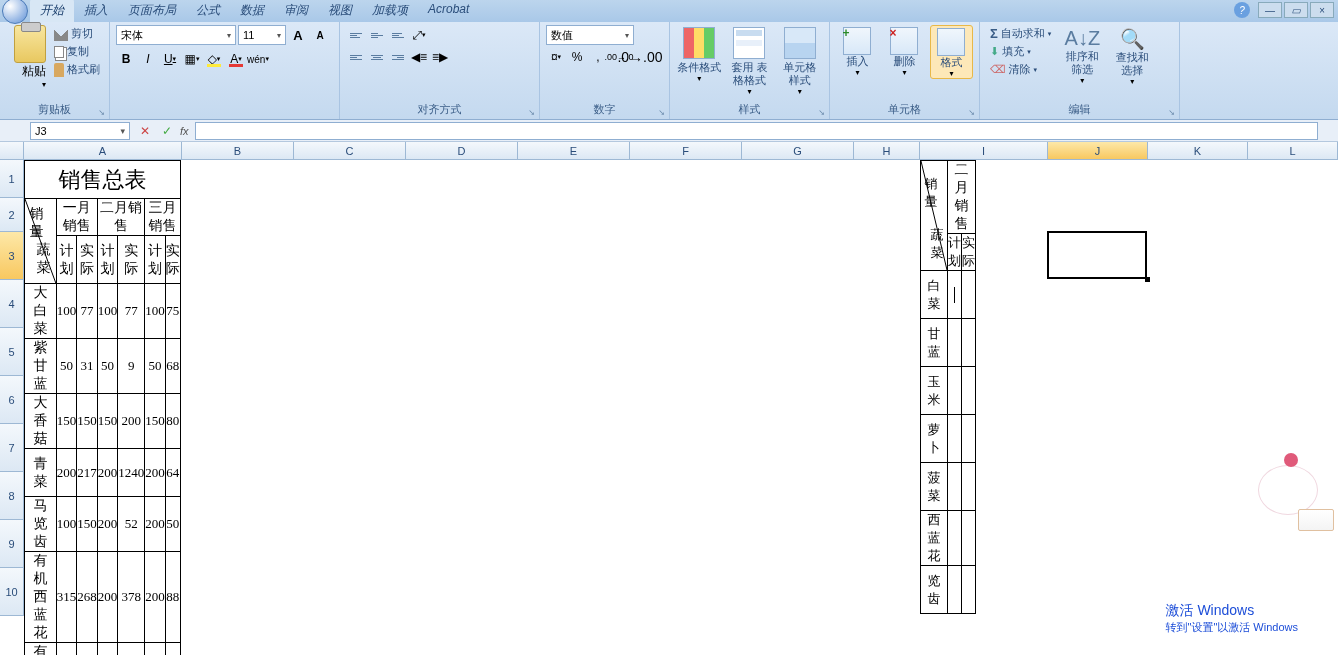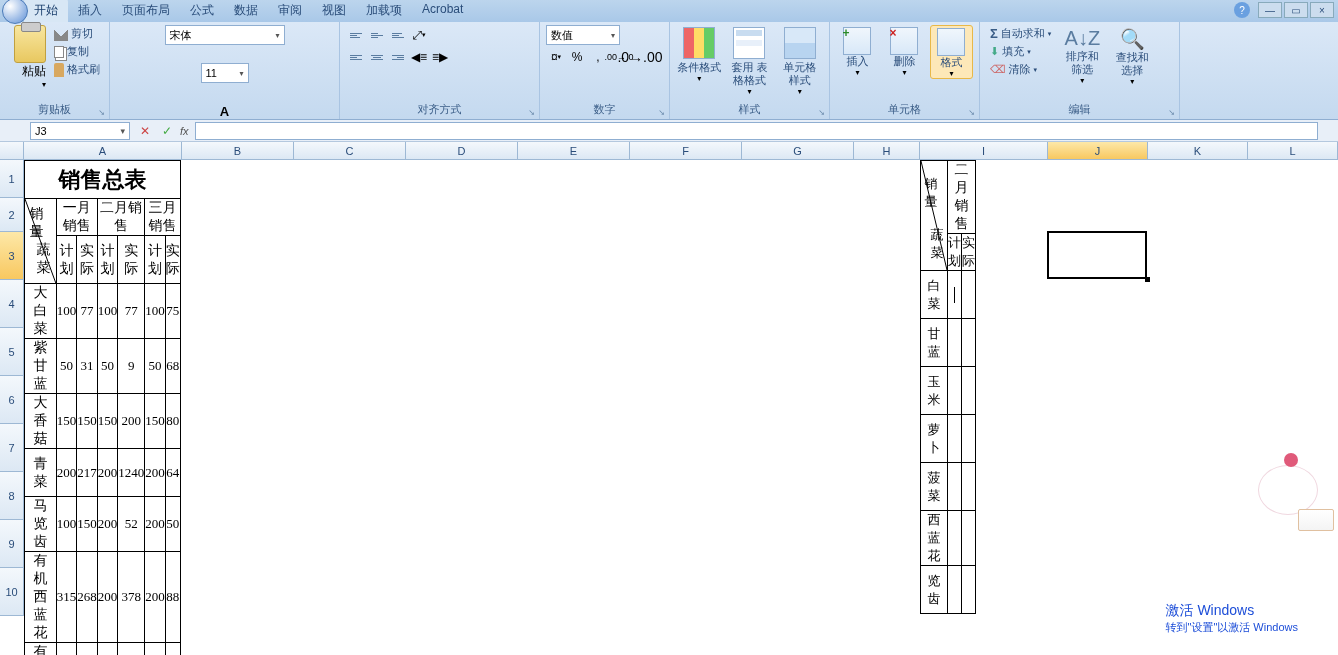"开始" .titlebar { font-style: none -> italic; padding-left: 24px -> 30px }
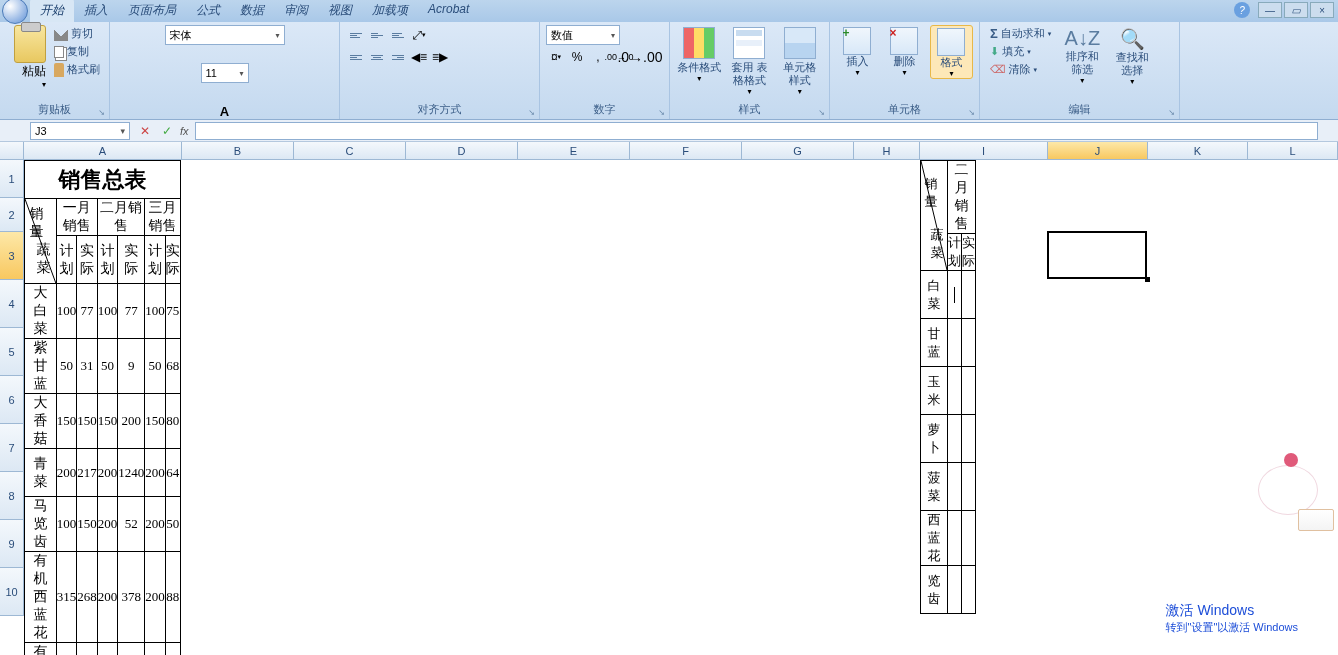"宋体" .font-row { flex-direction: column -> none; gap: 18px -> 2px }
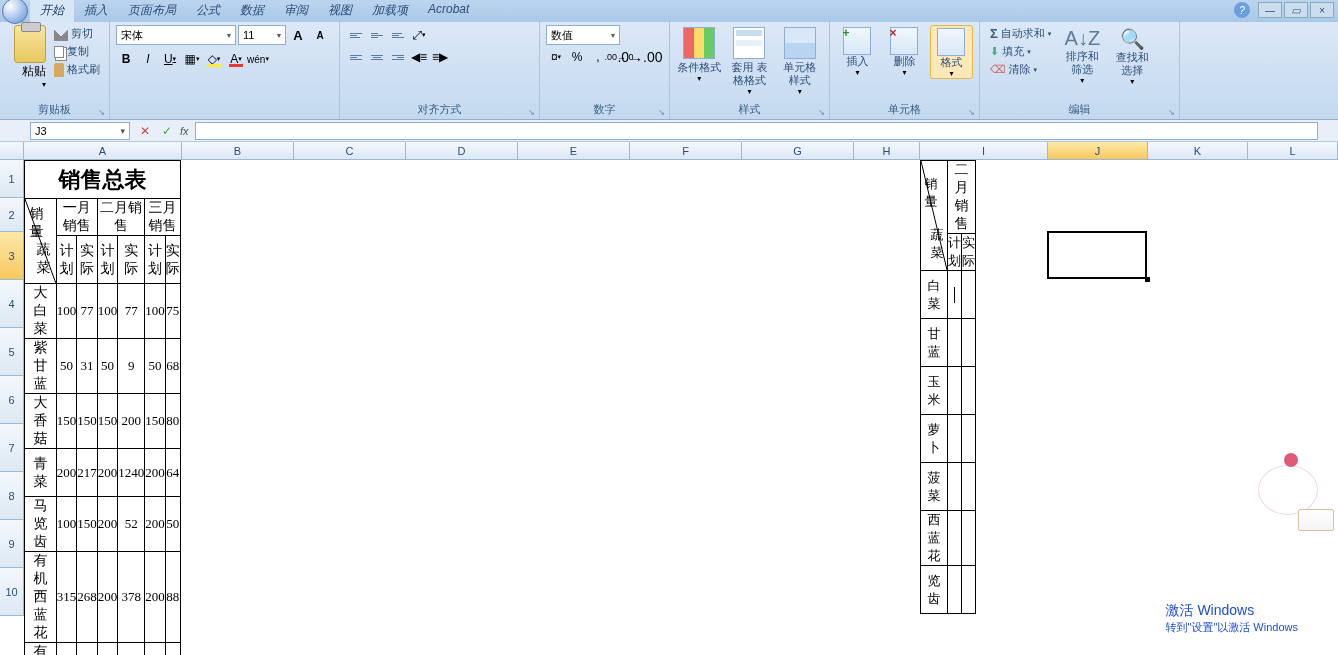"数值" .num-combo { width: 74px -> 88px }
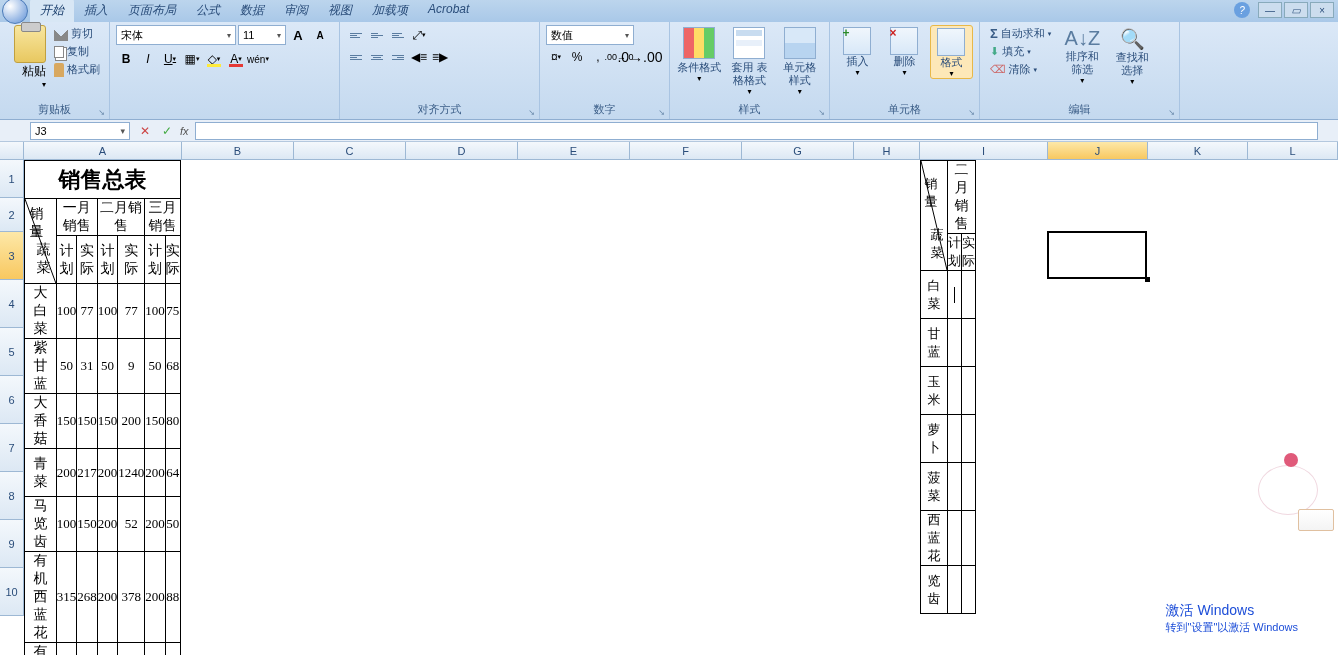"销售总表" .t1 .title-cell { font-weight: bold -> normal }
